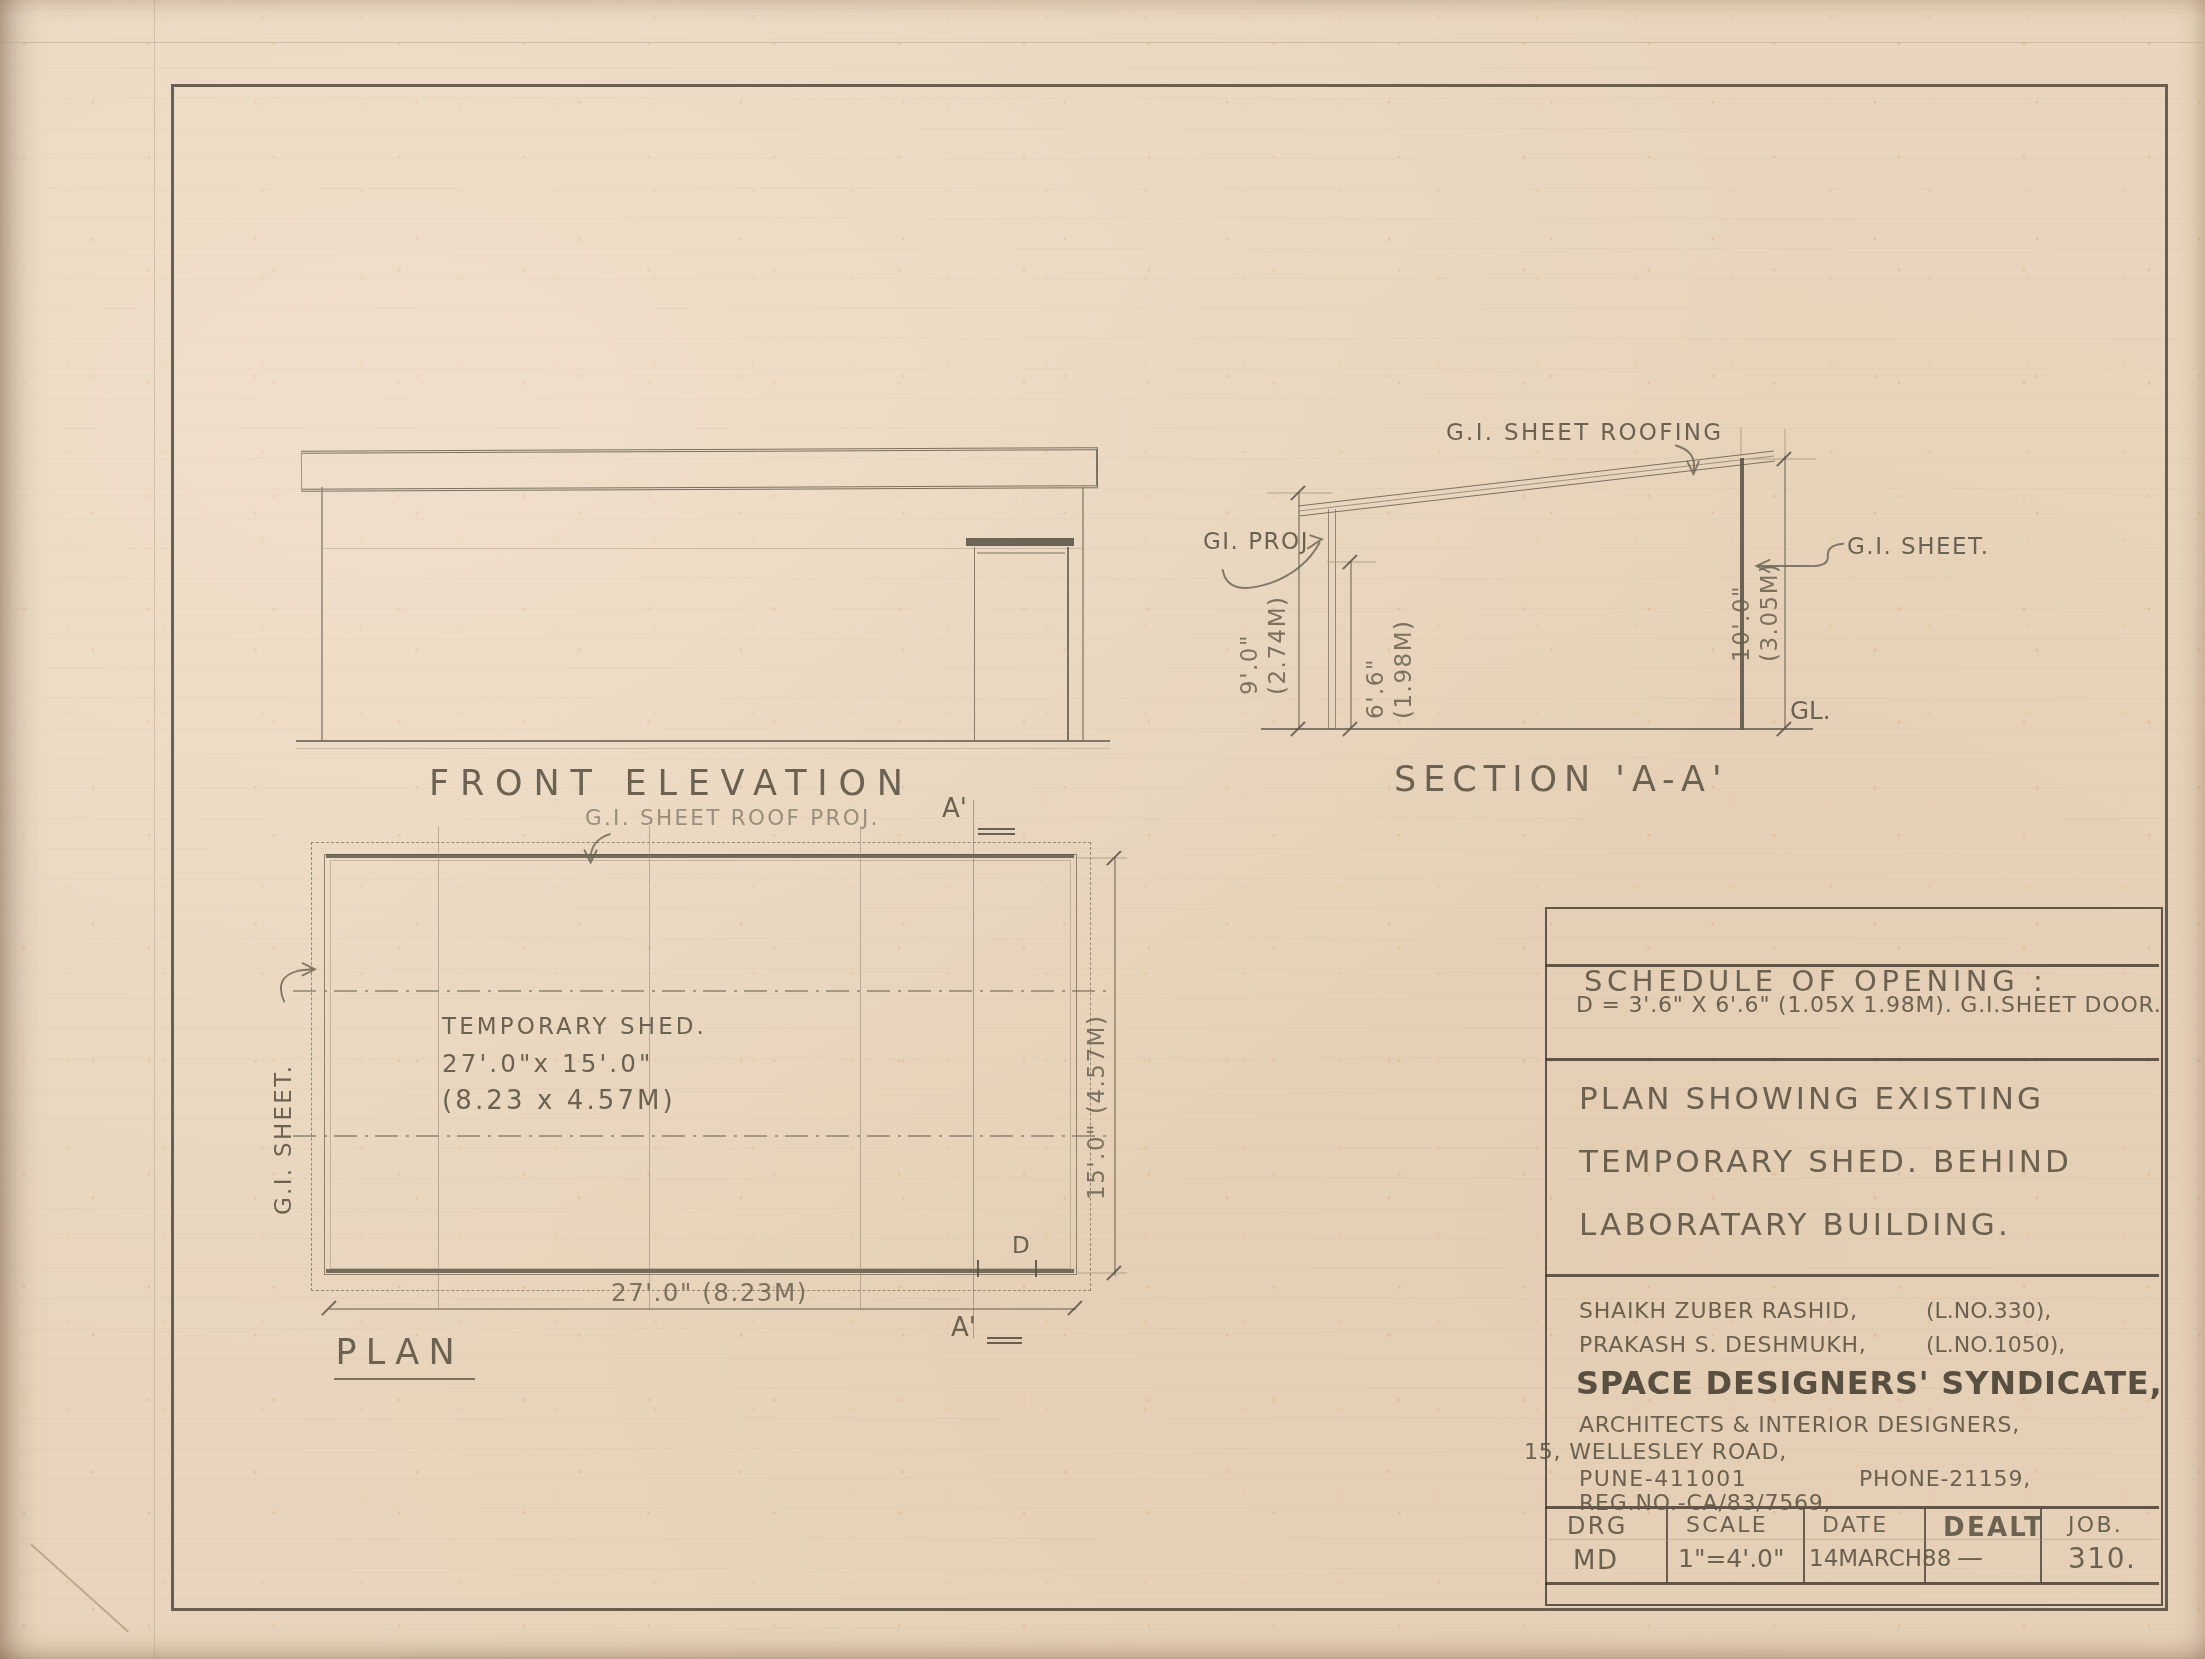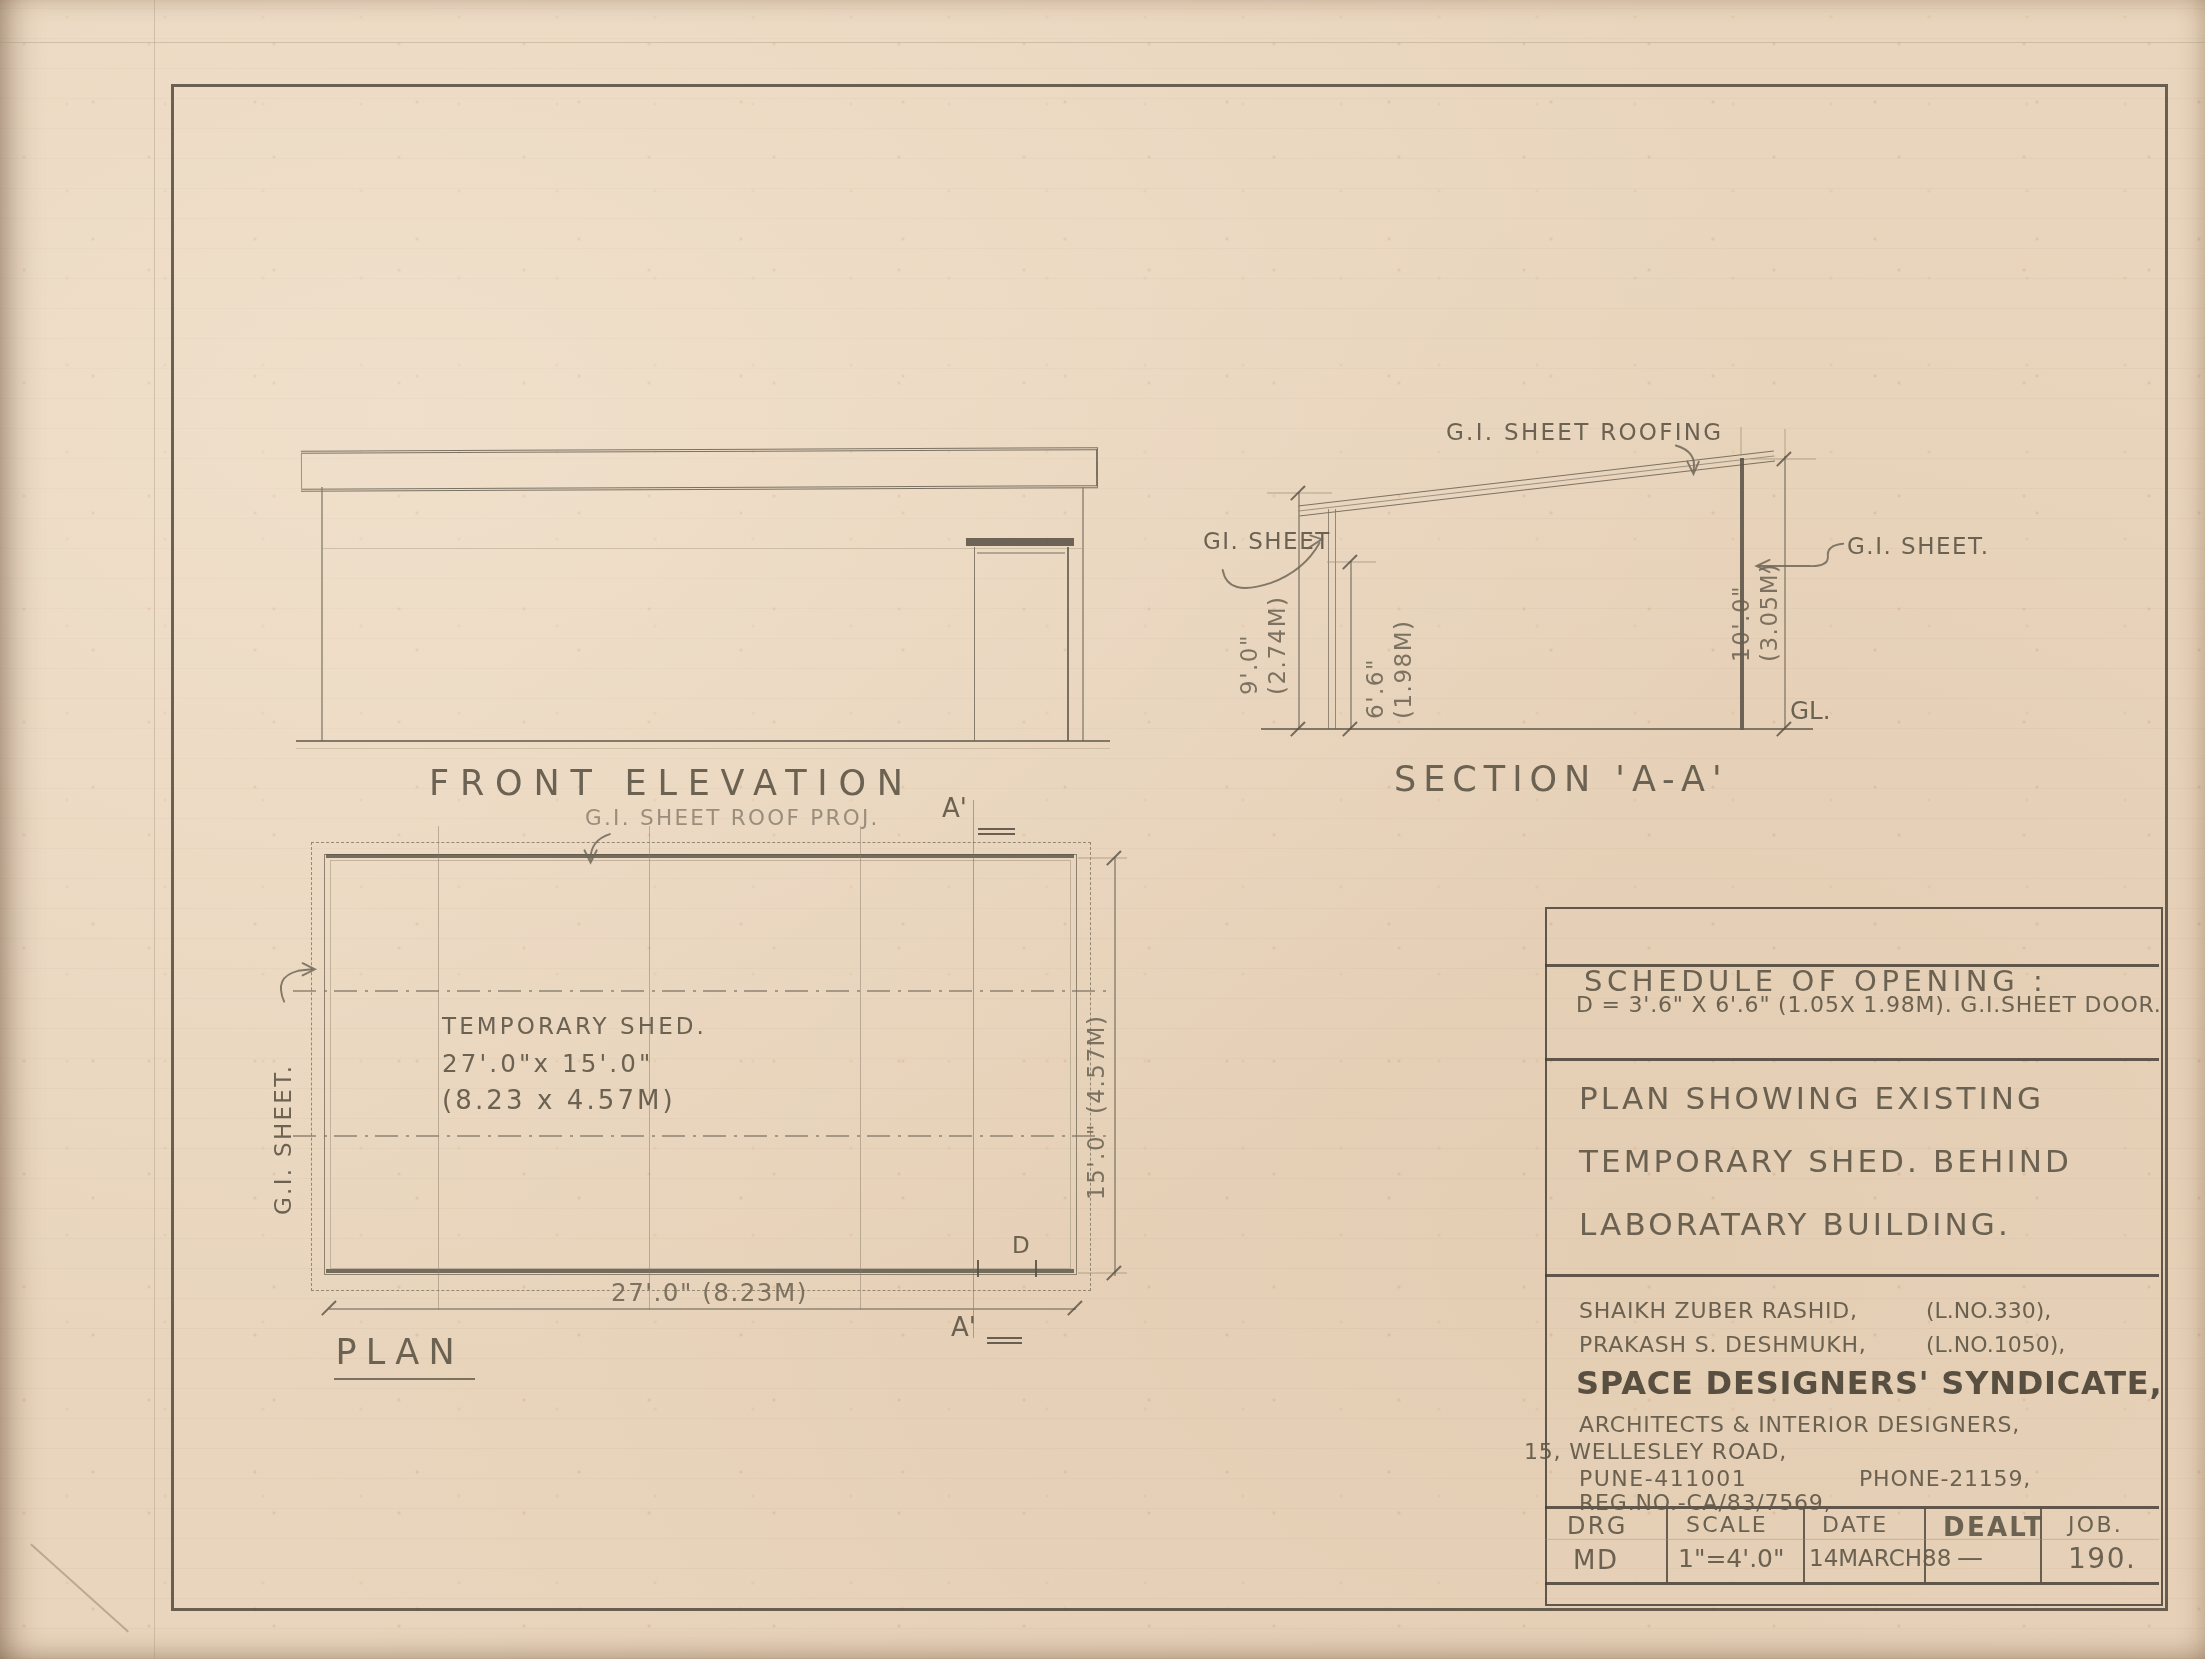"GI. SHEET" div.t { text: SHEET -> PROJ }
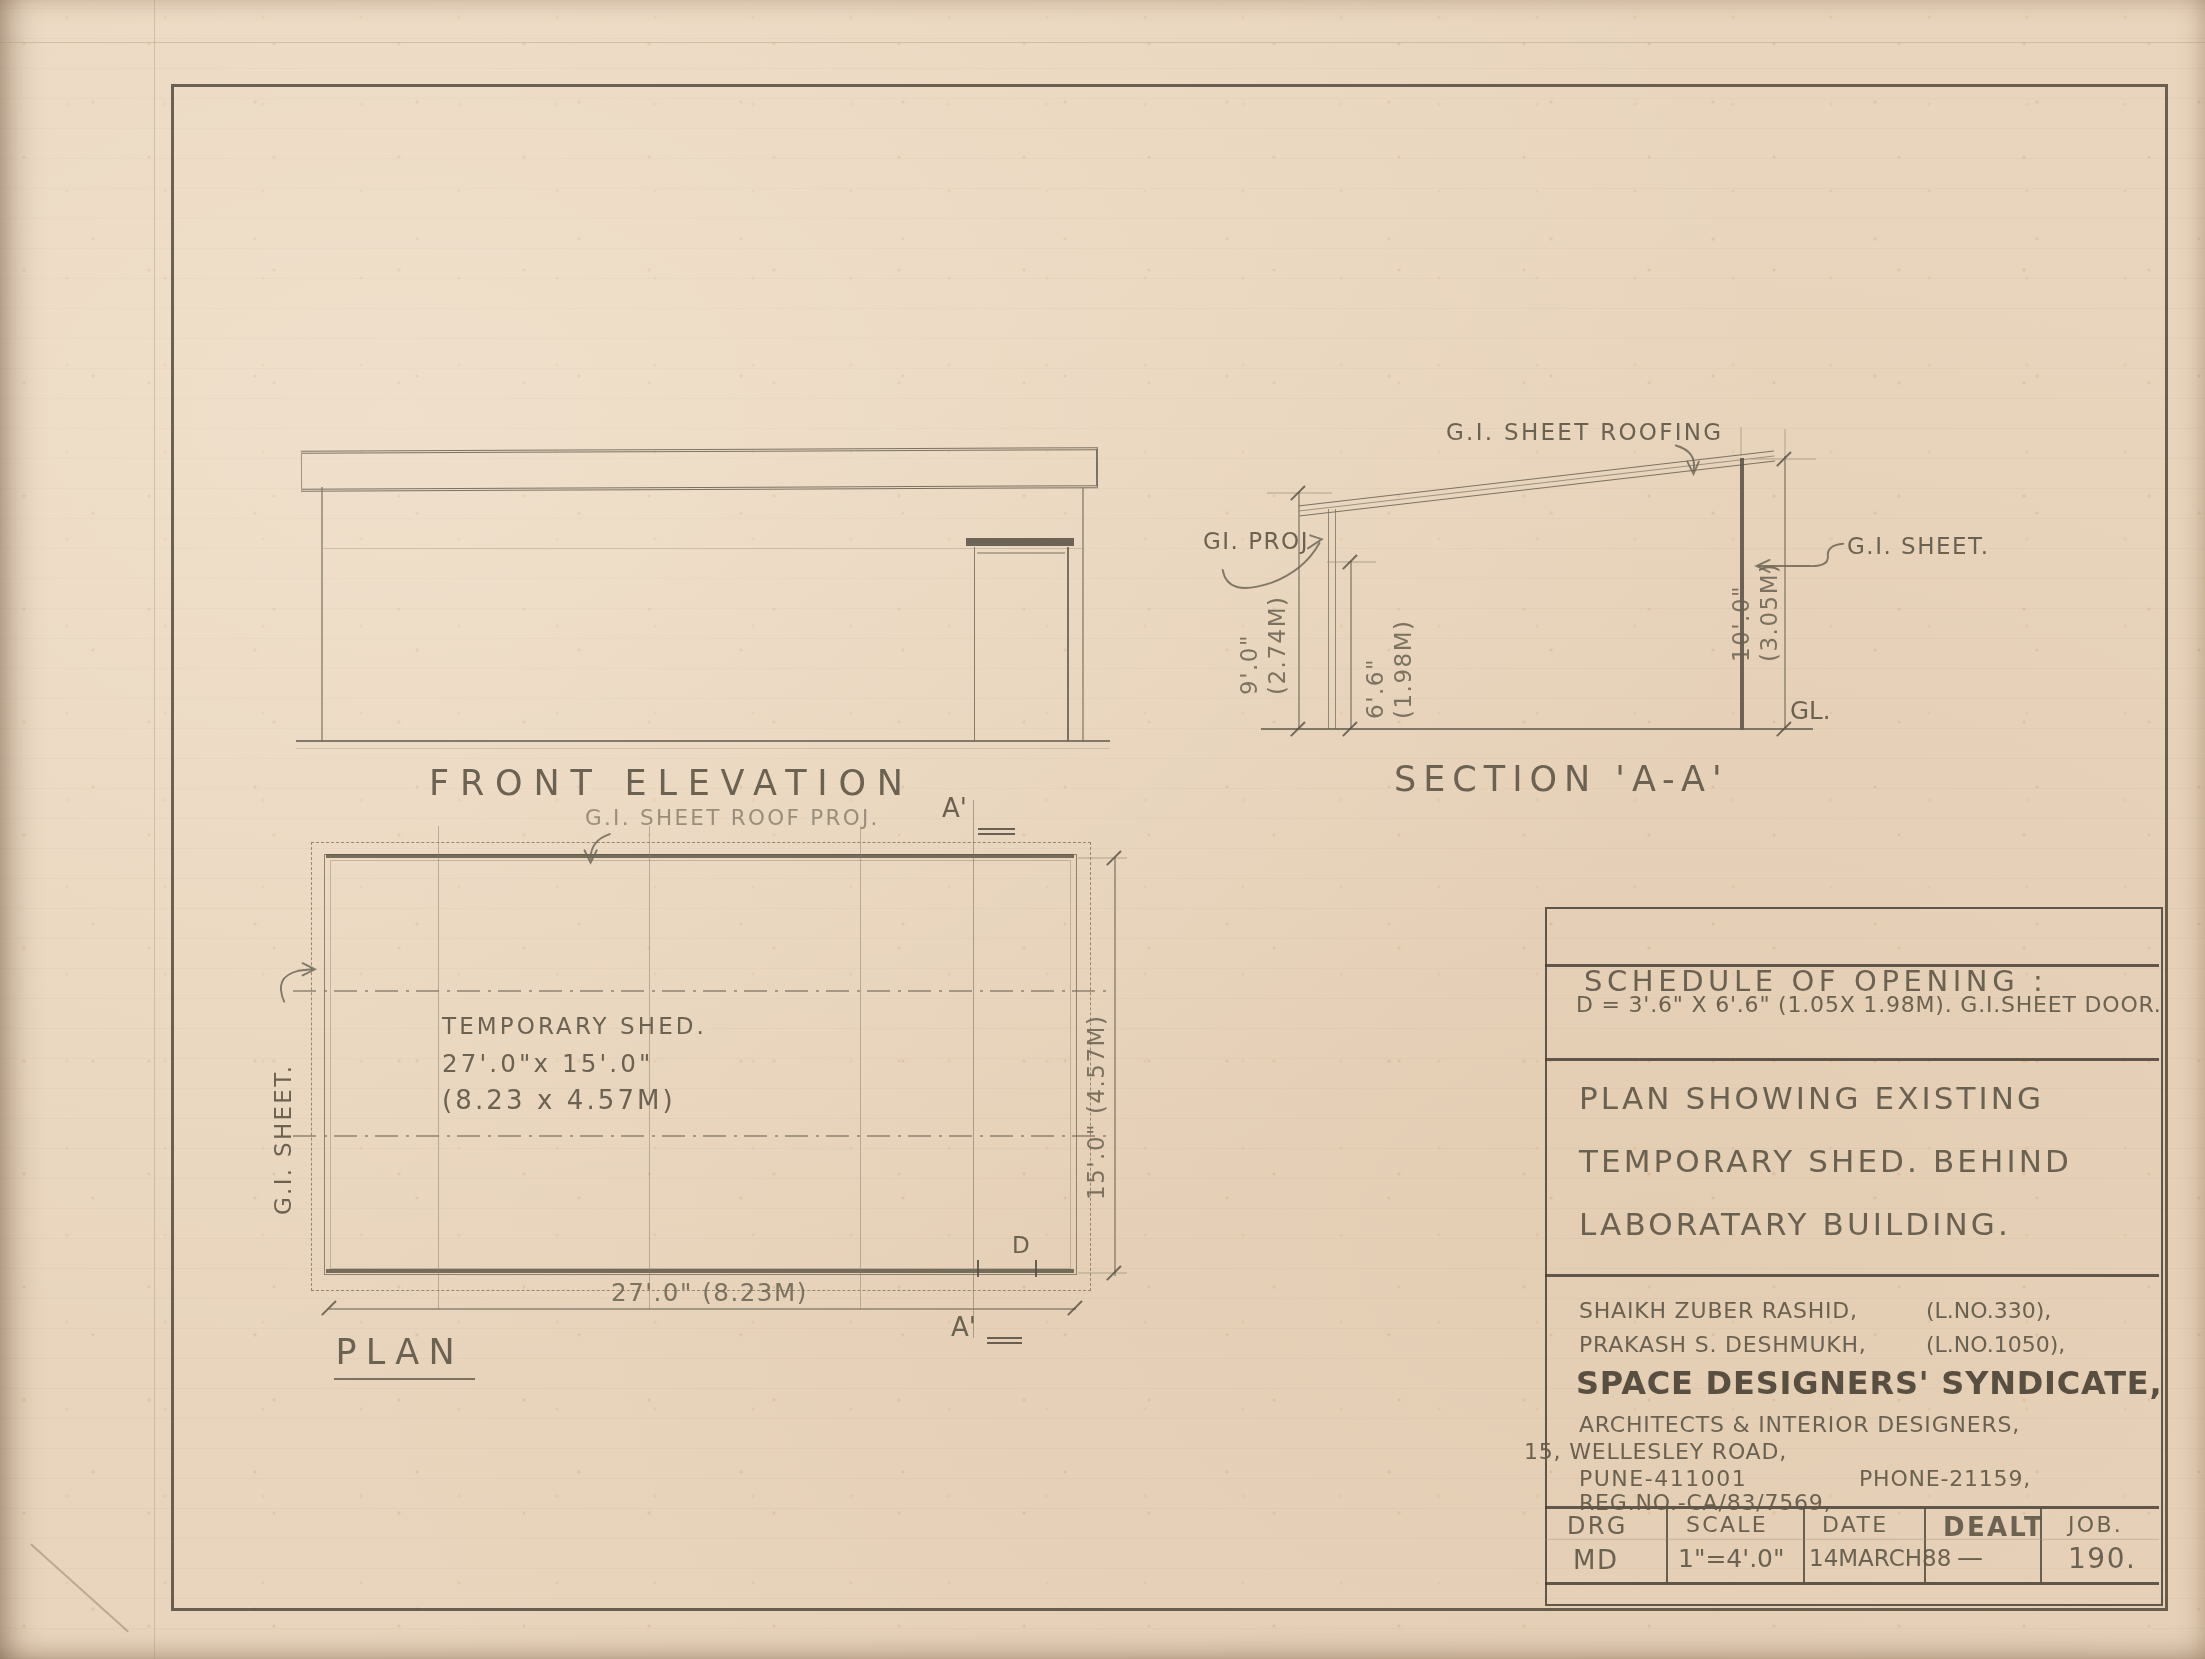"190." div.t { text: 190 -> 310 }
